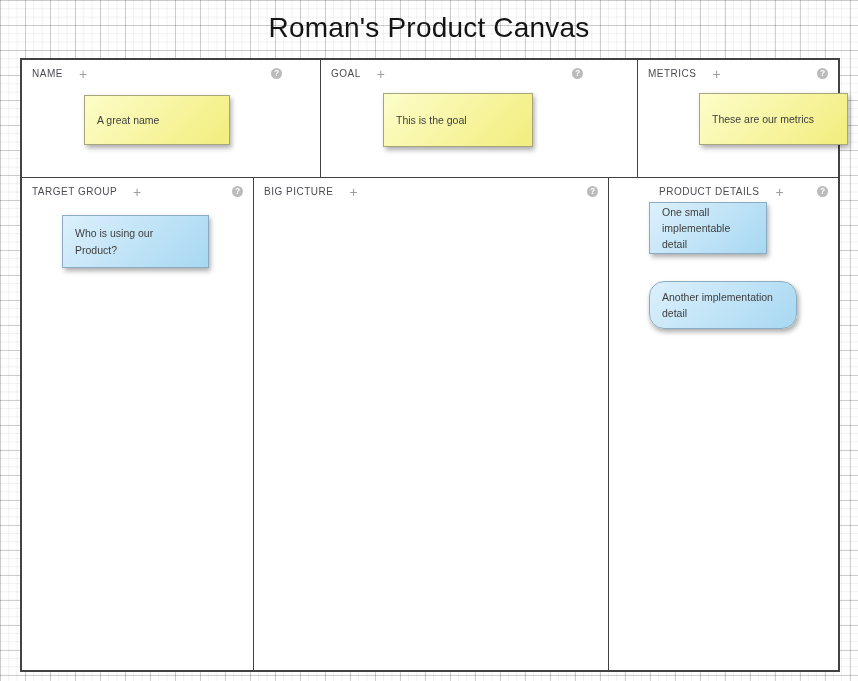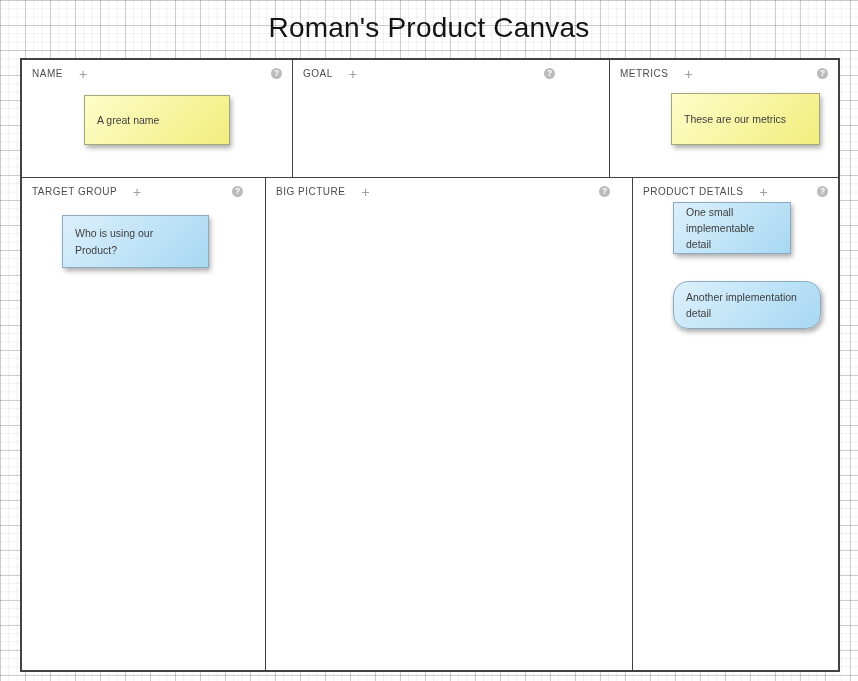"GOAL" #sec-goal { margin-left: none -> 28px }
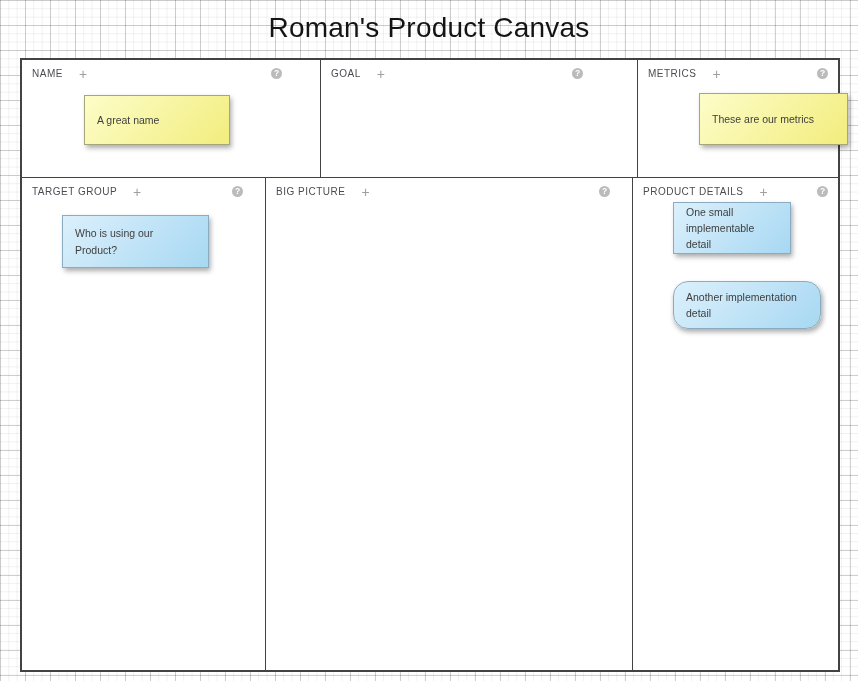"This is the goal" div.note { html: none -> <div> <span>This is the goal</span> </div> }
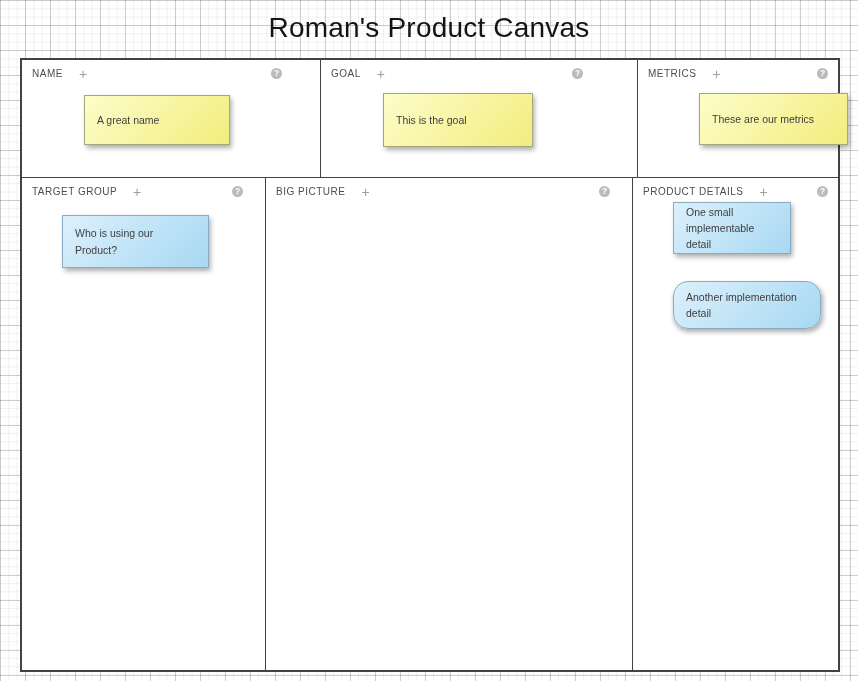"TARGET GROUP" .row-bottom { gap: 12px -> none }
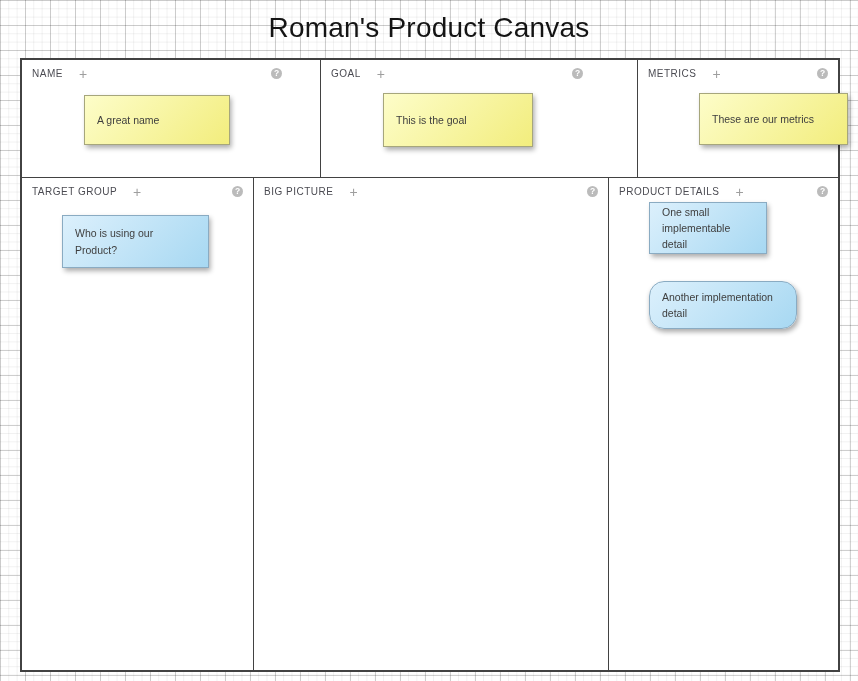"PRODUCT DETAILS" #sec-details { padding-left: none -> 40px }
